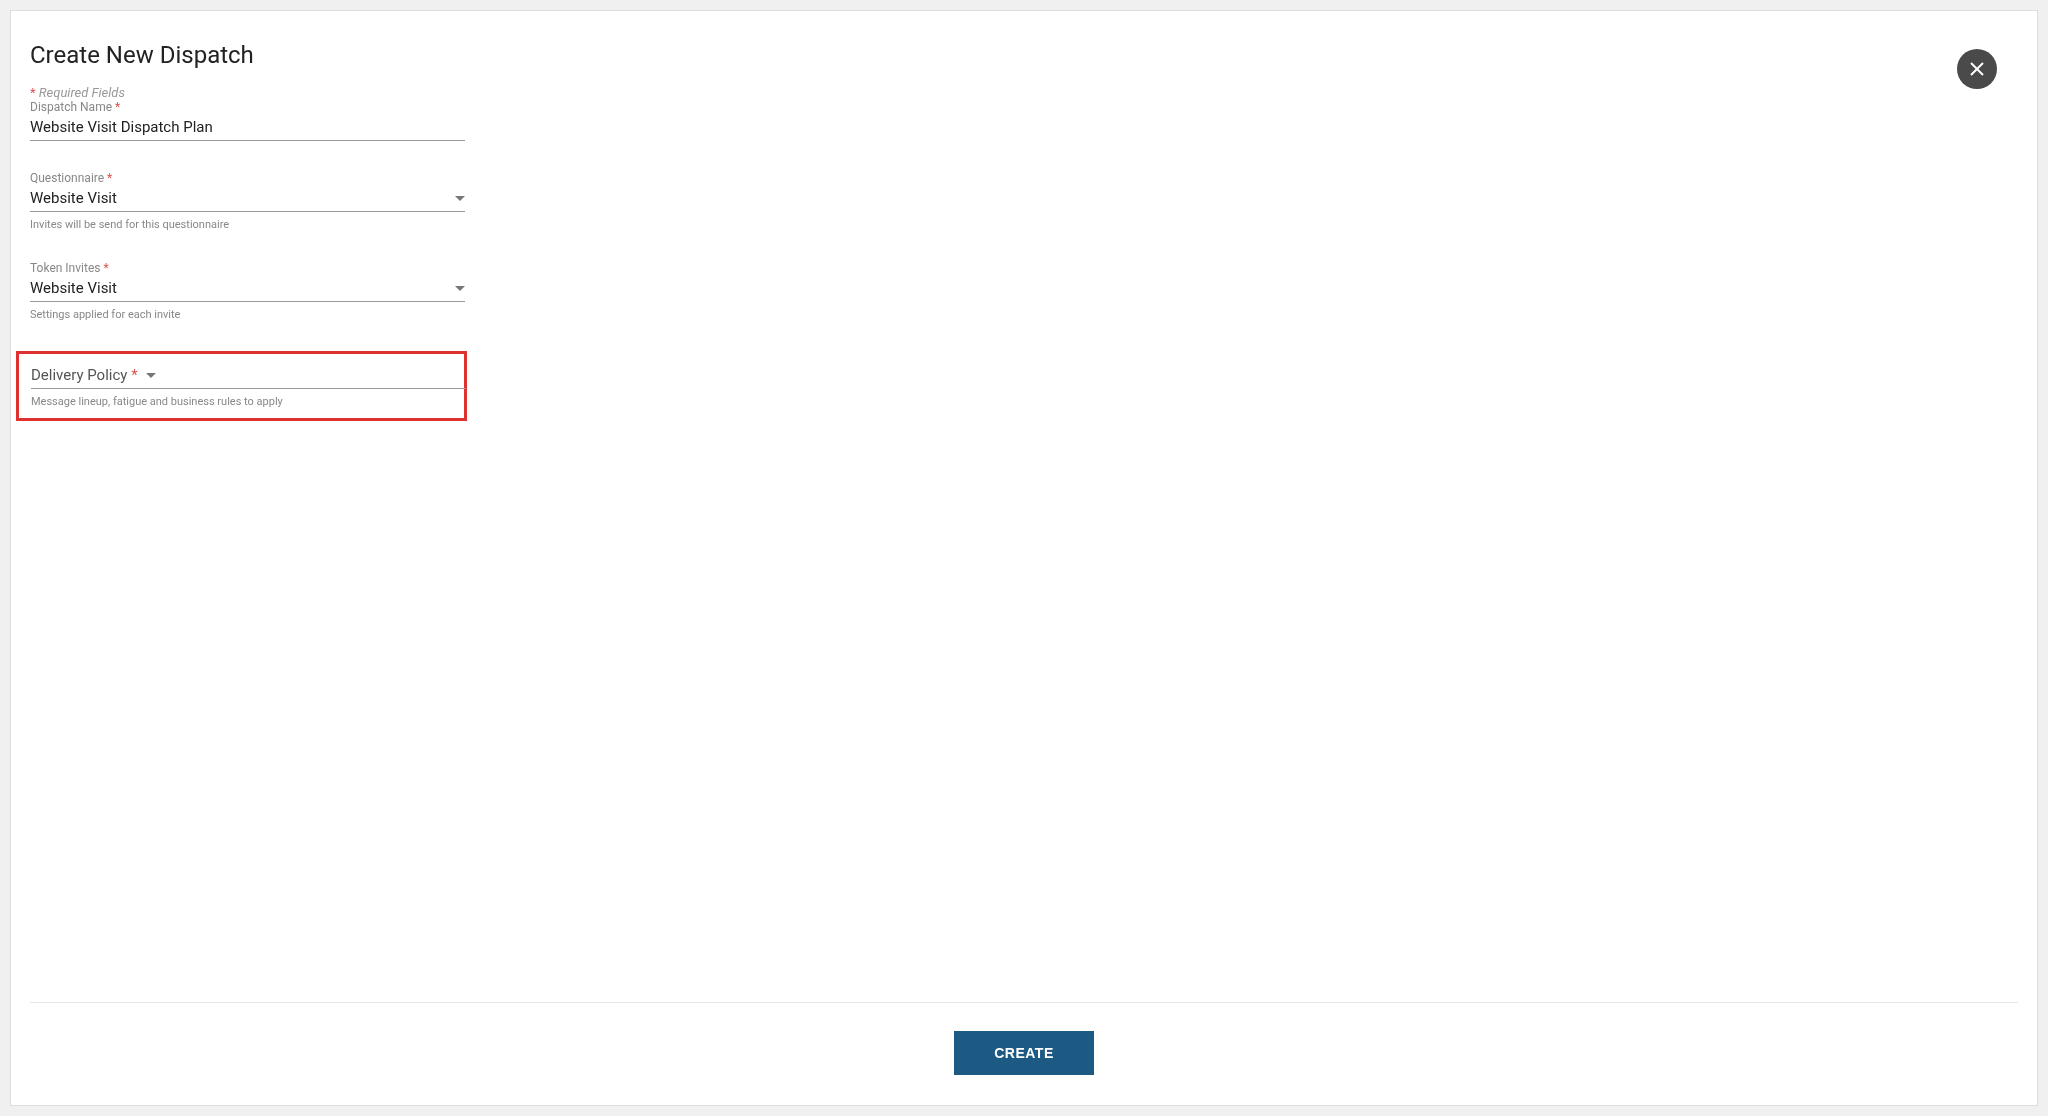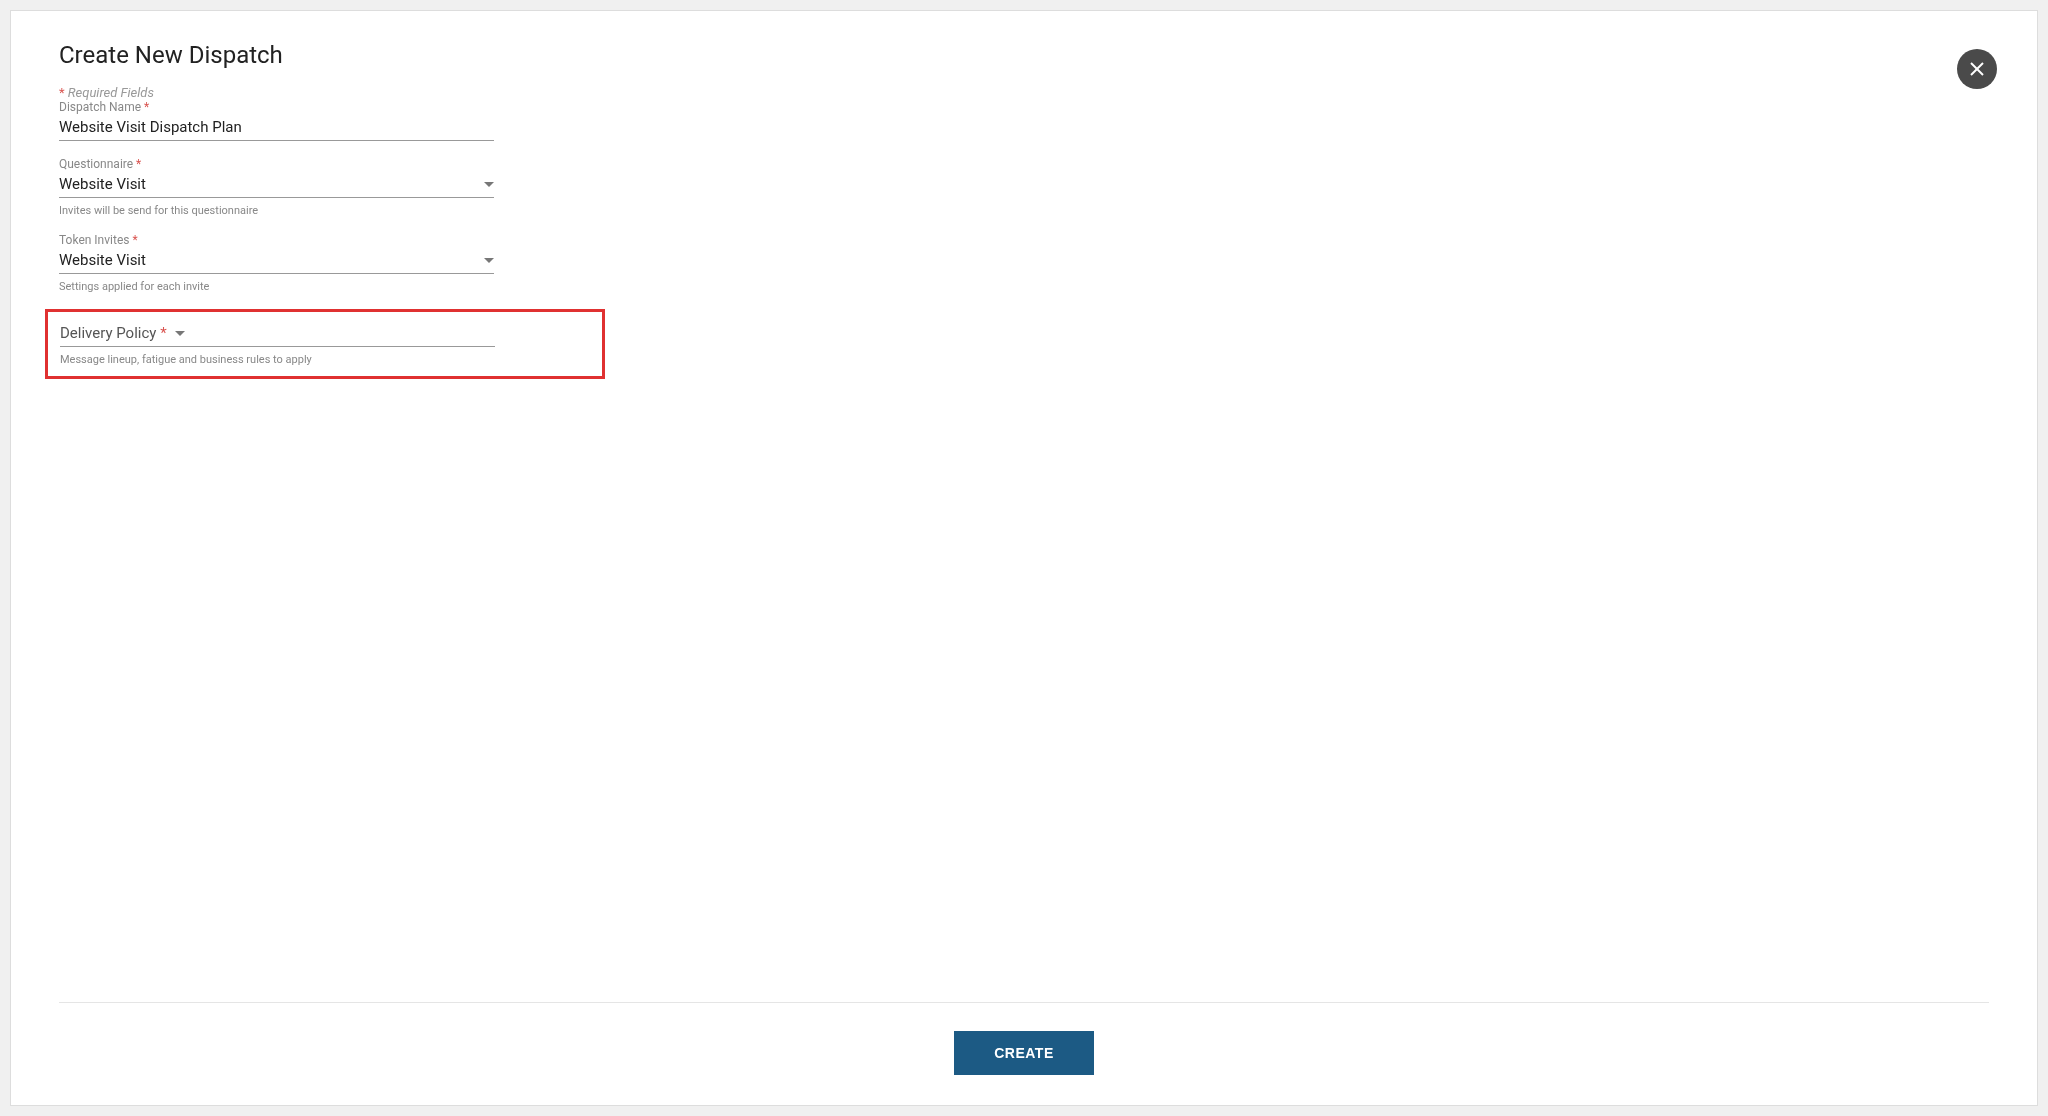"Create New Dispatch" .modal { padding: 30px 48px -> 30px 19px }
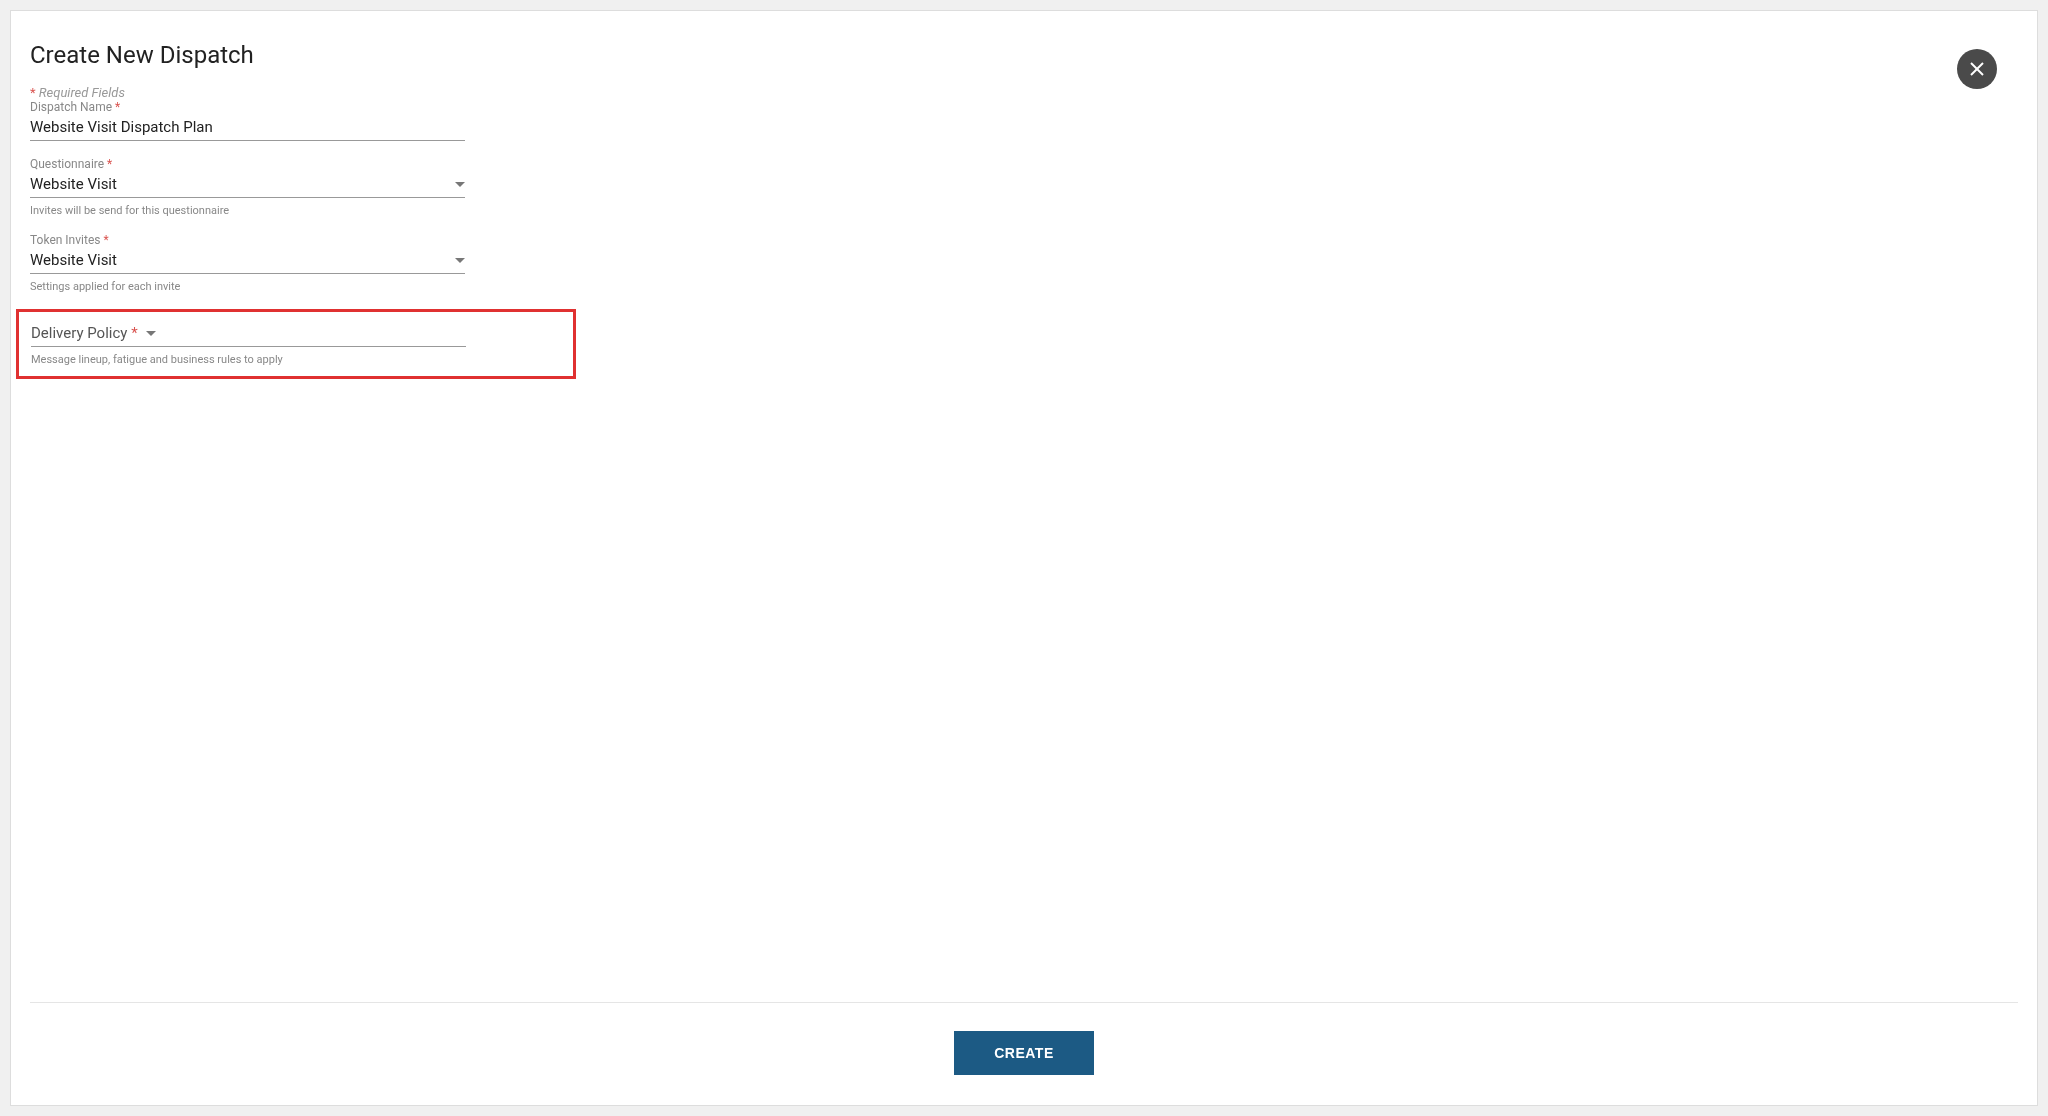"Dispatch Name *" .field { margin-bottom: 16px -> 30px }
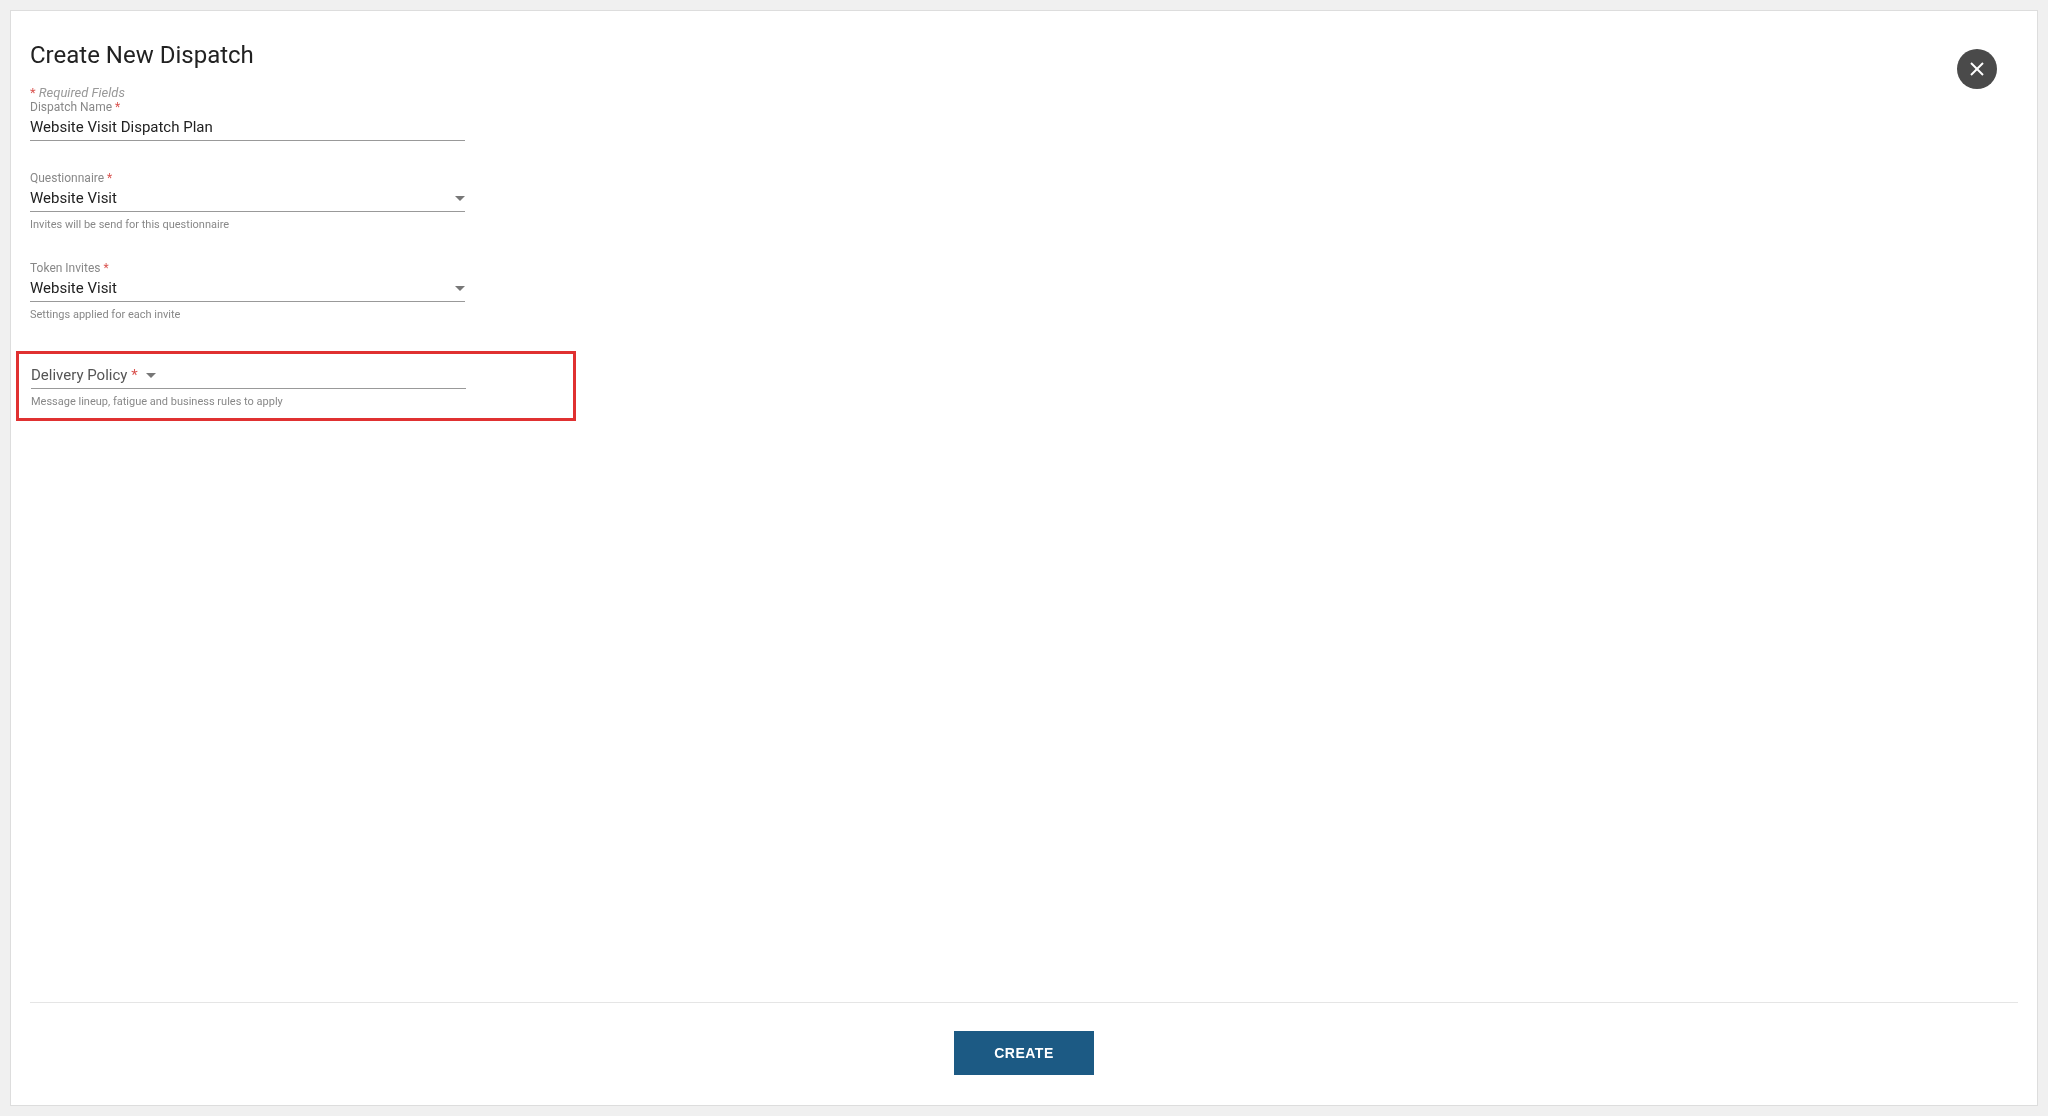"Delivery Policy *" .highlight-box { width: 560px -> 451px }
